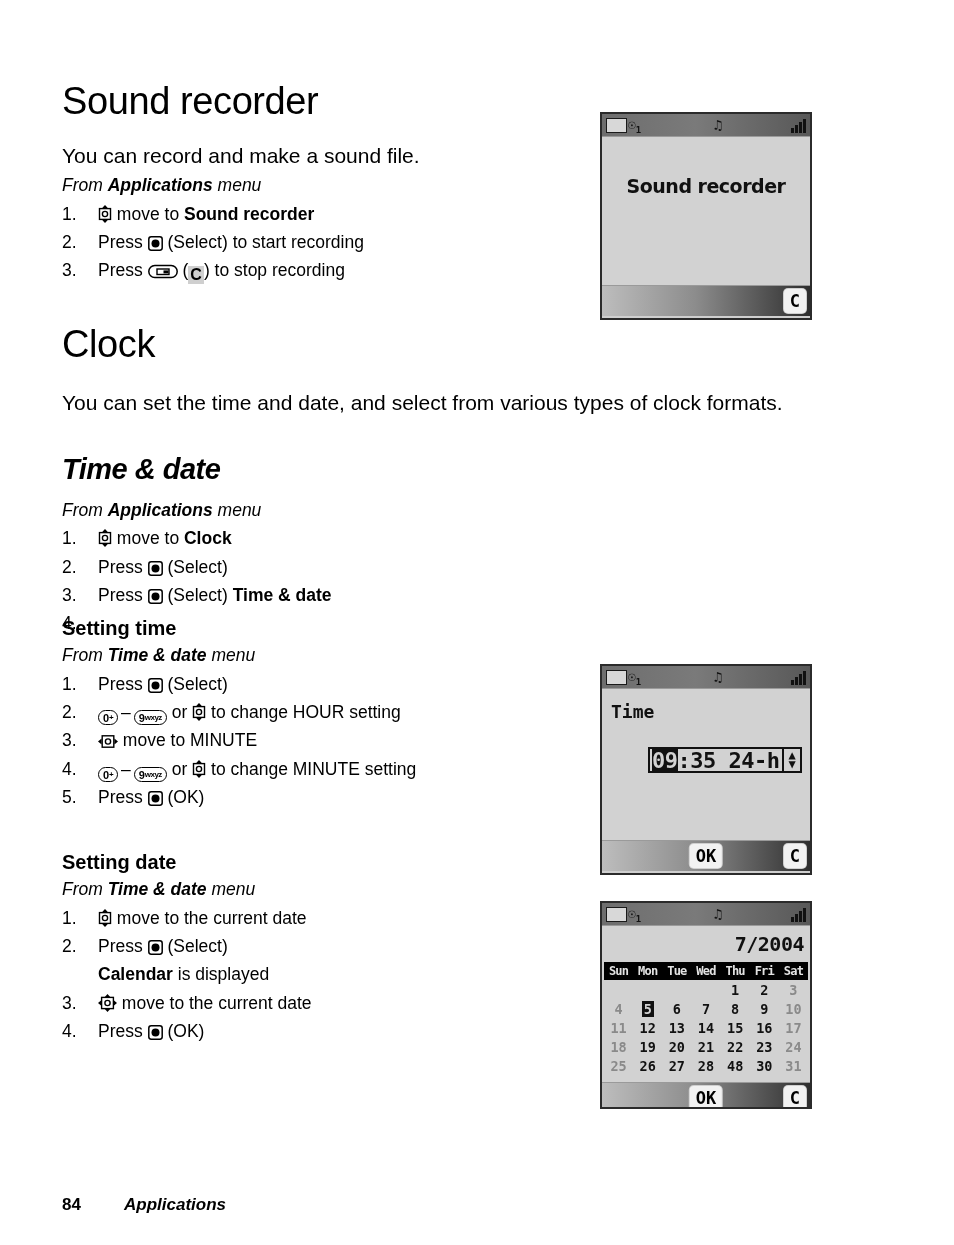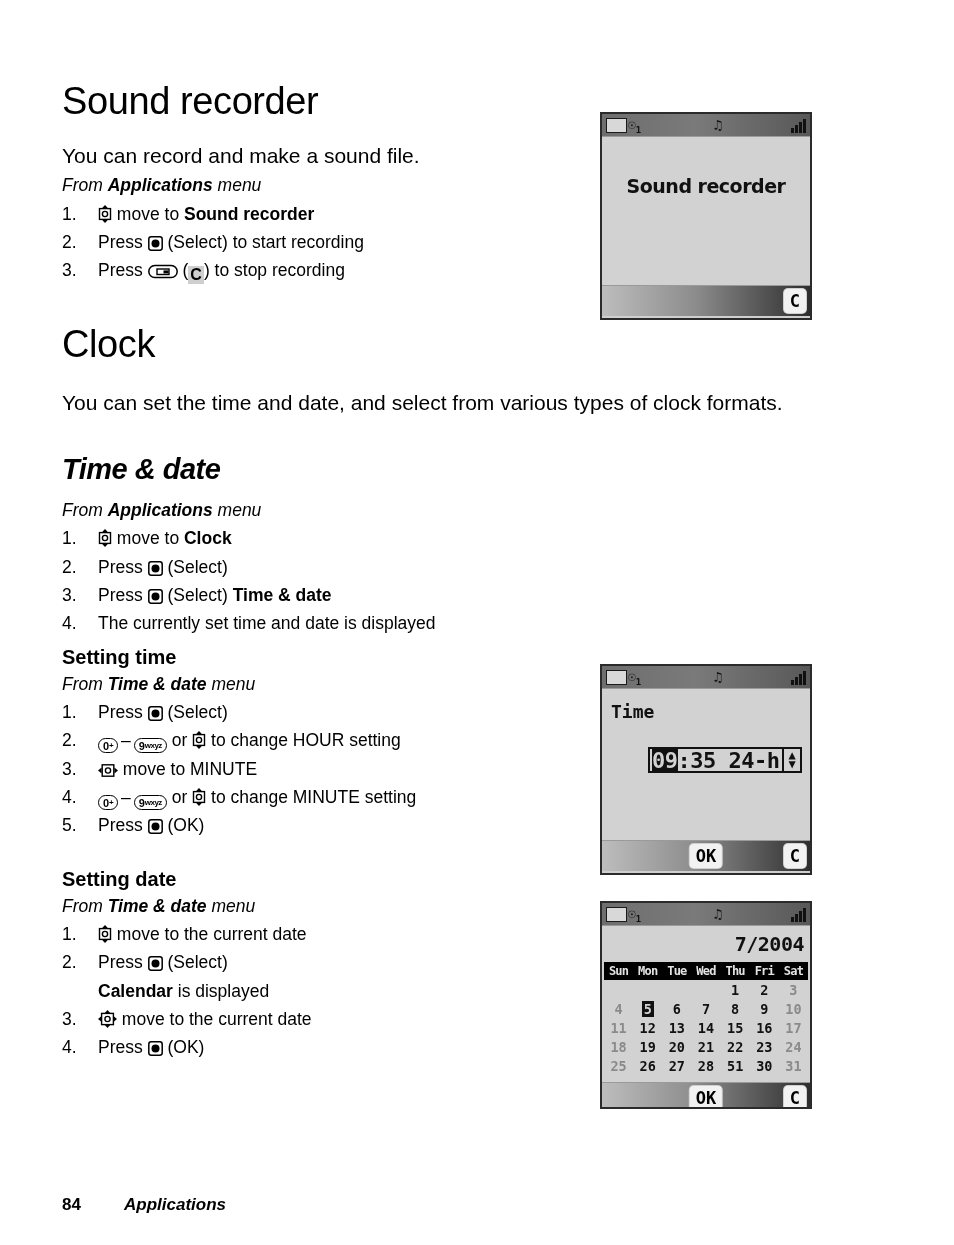"The currently set time and" span { html: <span>The currently set time and date is displayed</span> -> none }
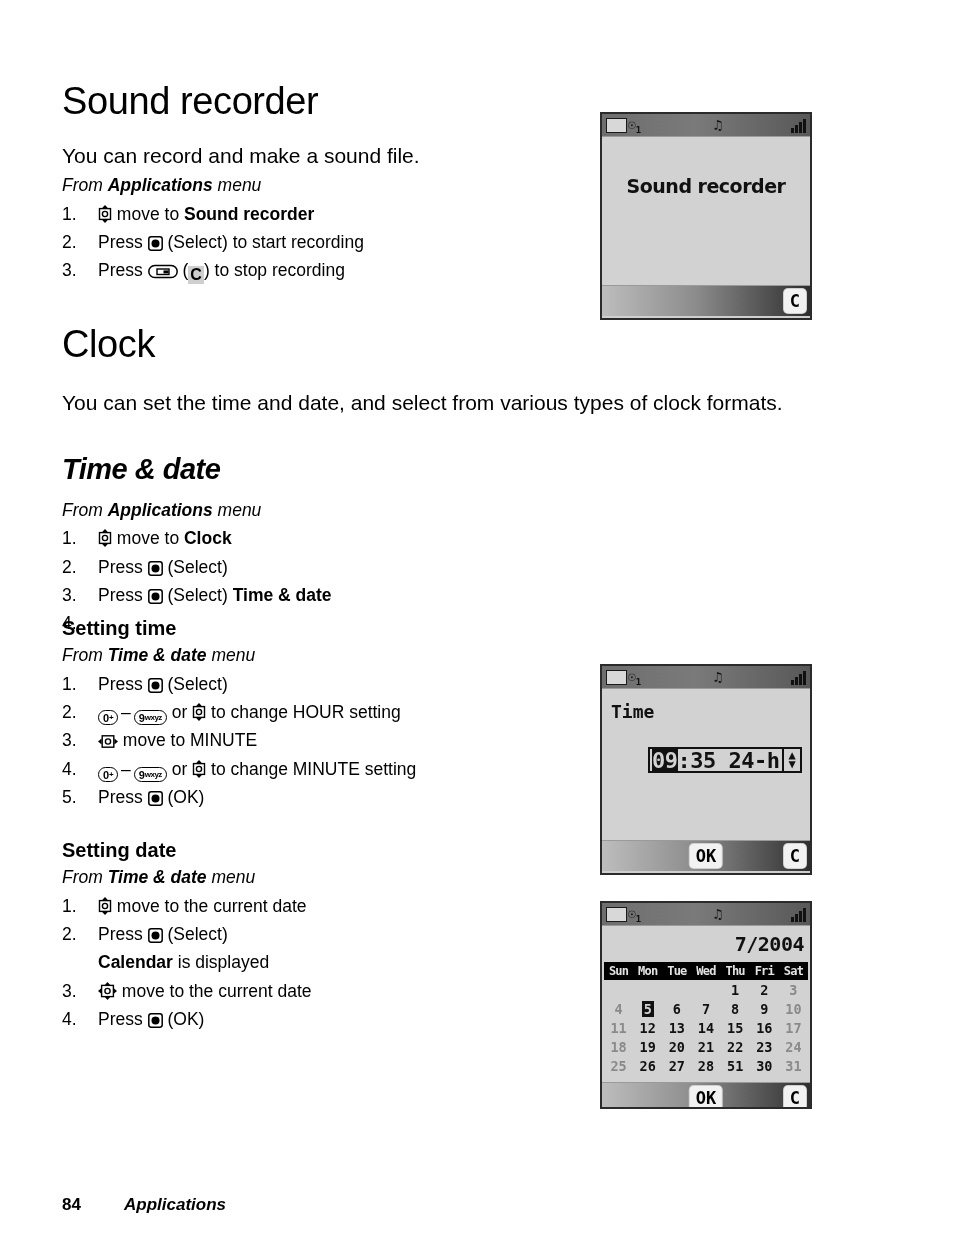"Setting date" h3.sub { margin-top: 28px -> 40px }
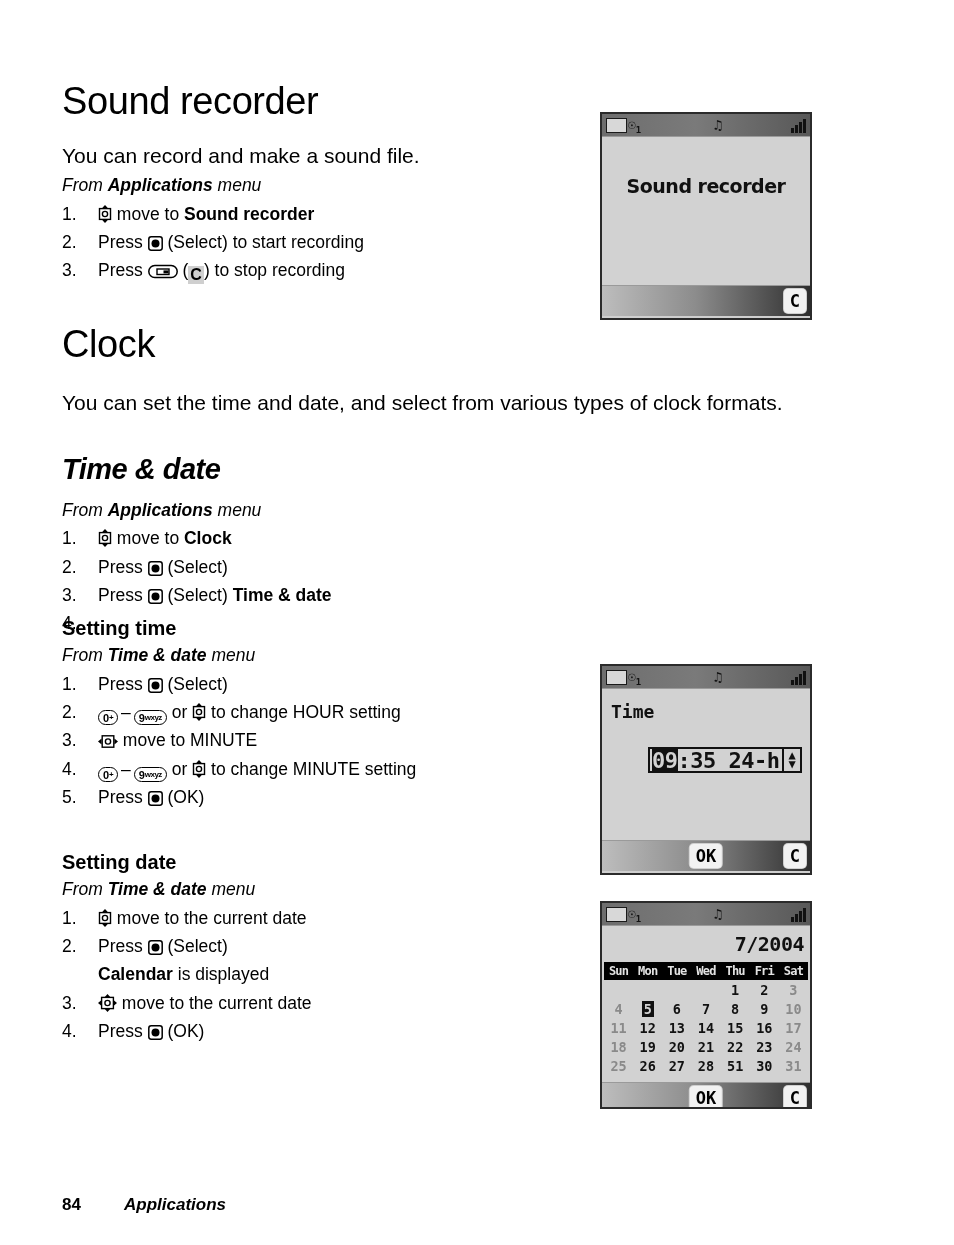"51" td { text: 51 -> 48 }
